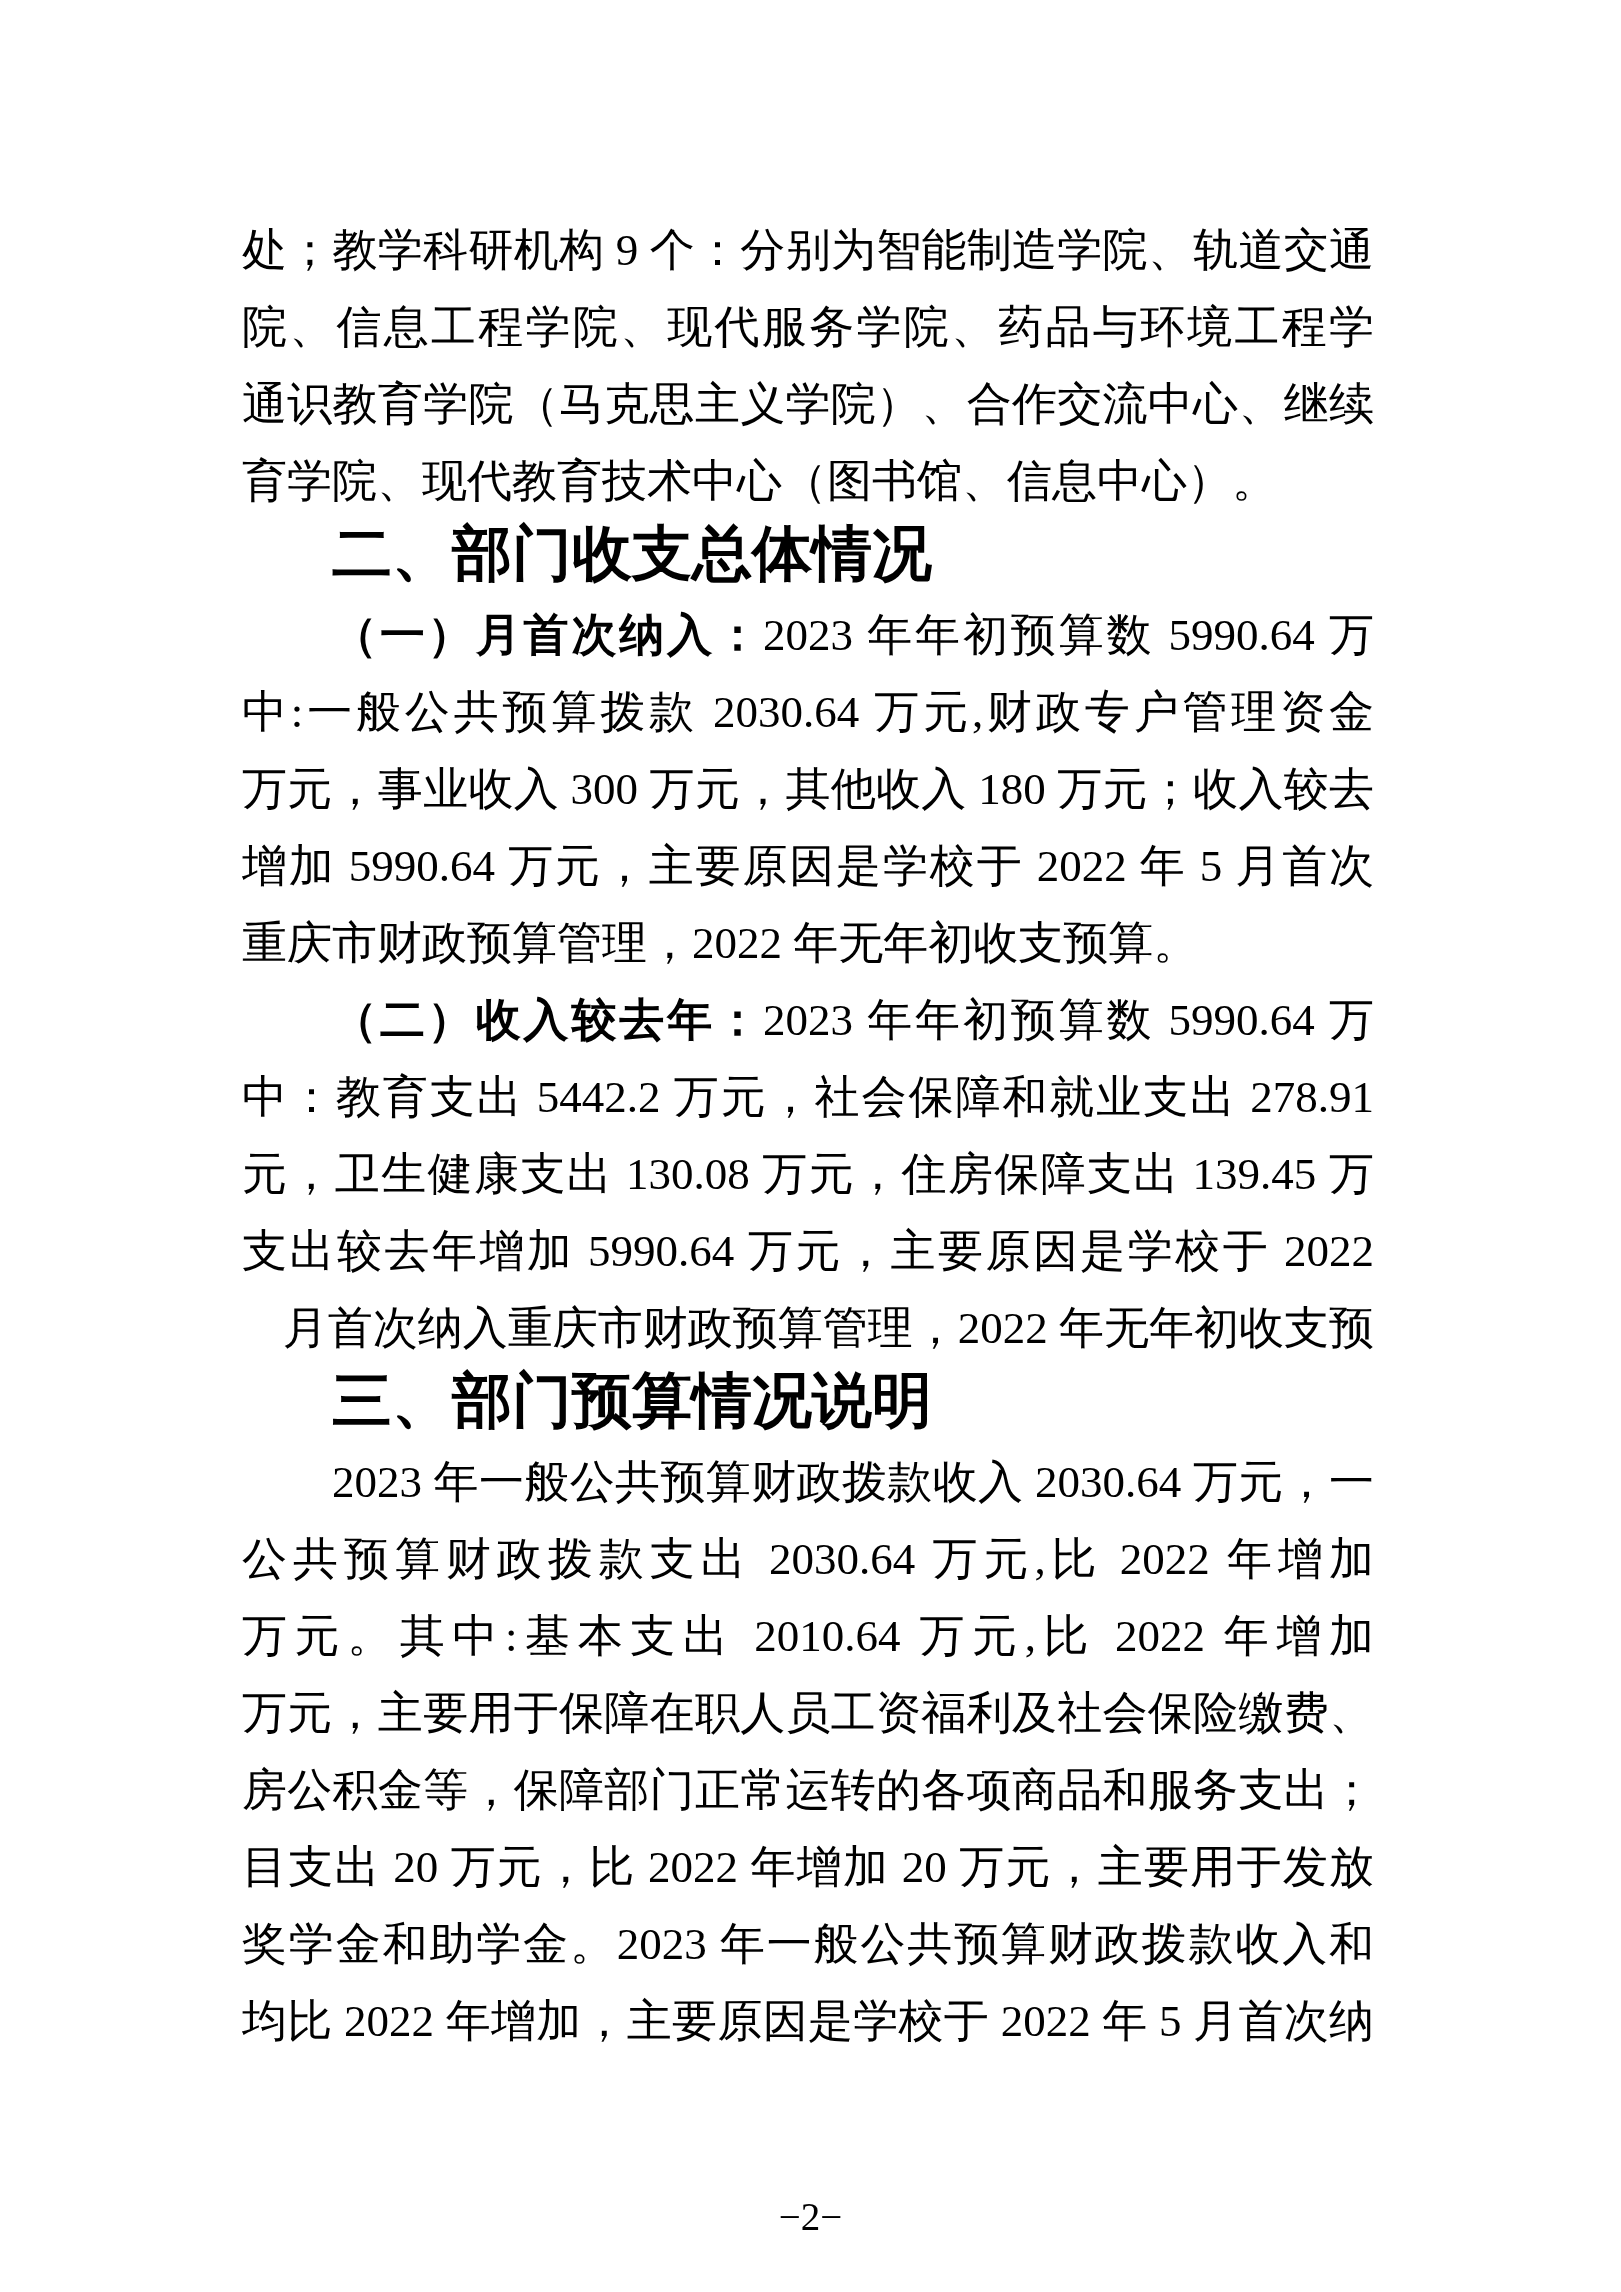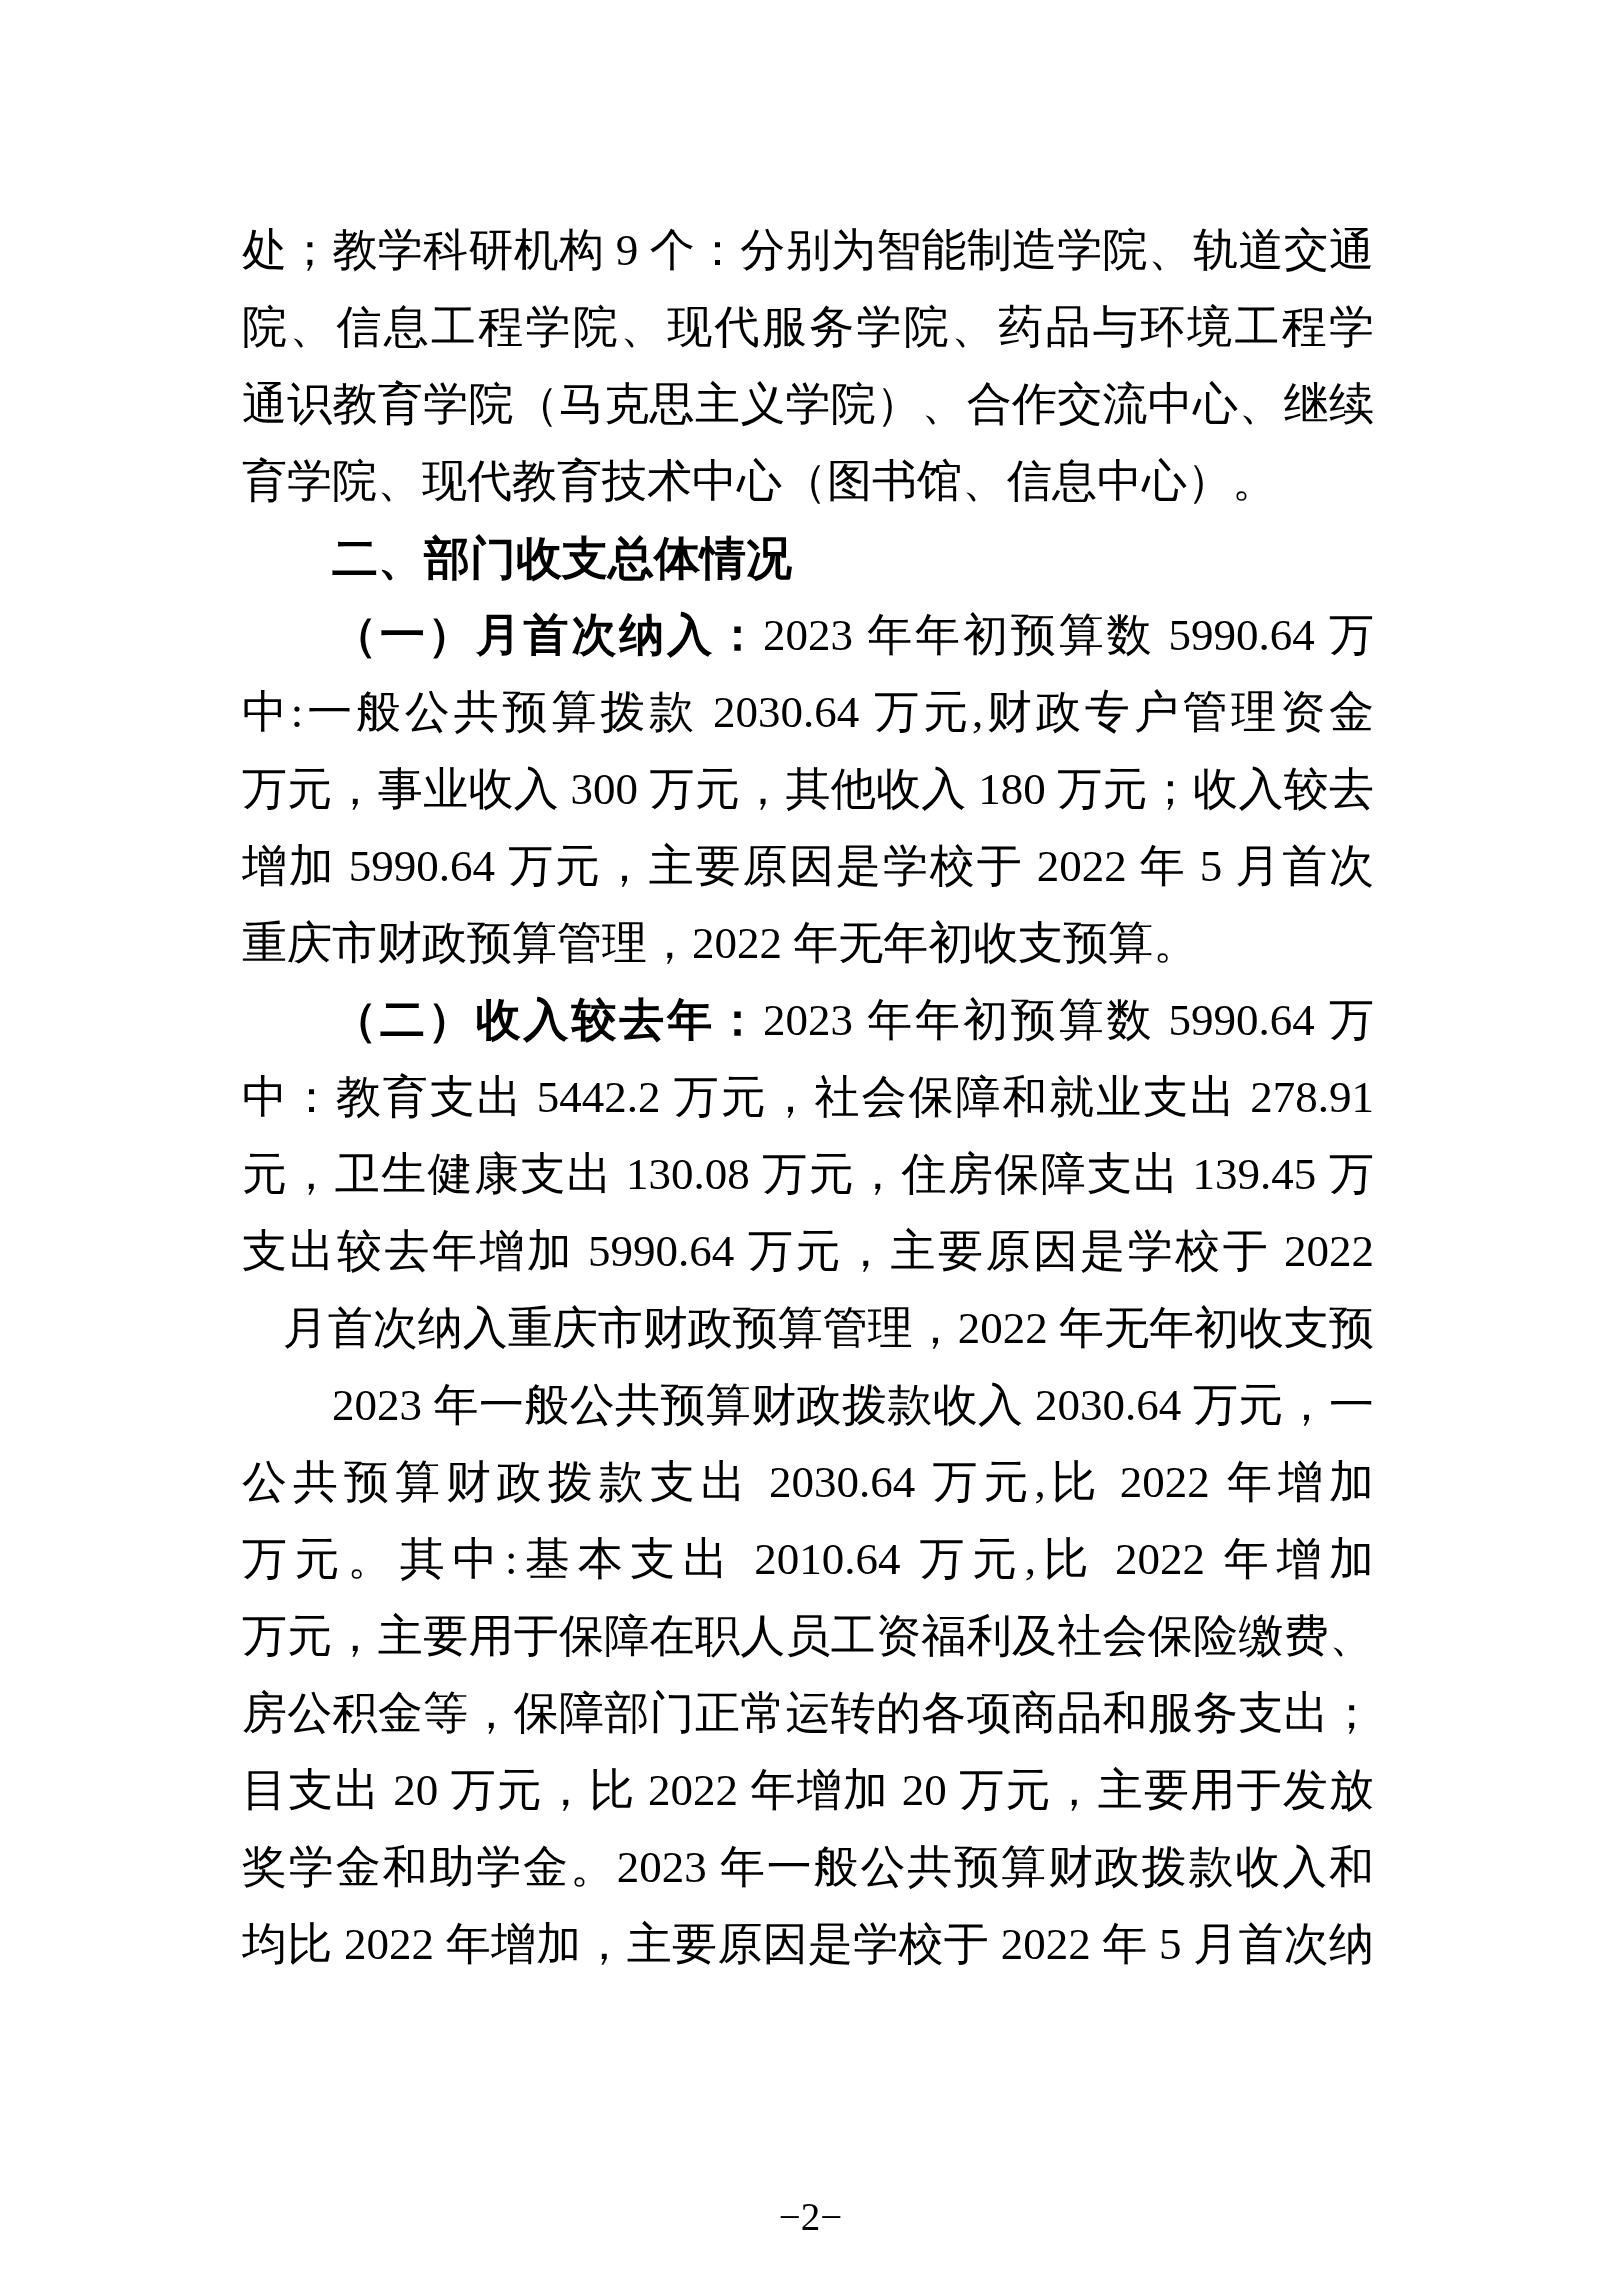"二、部门收支总体情况" .line.heading { font-family: Liberation Serif, serif -> Liberation Mono, monospace; font-size: 46px -> 60px }
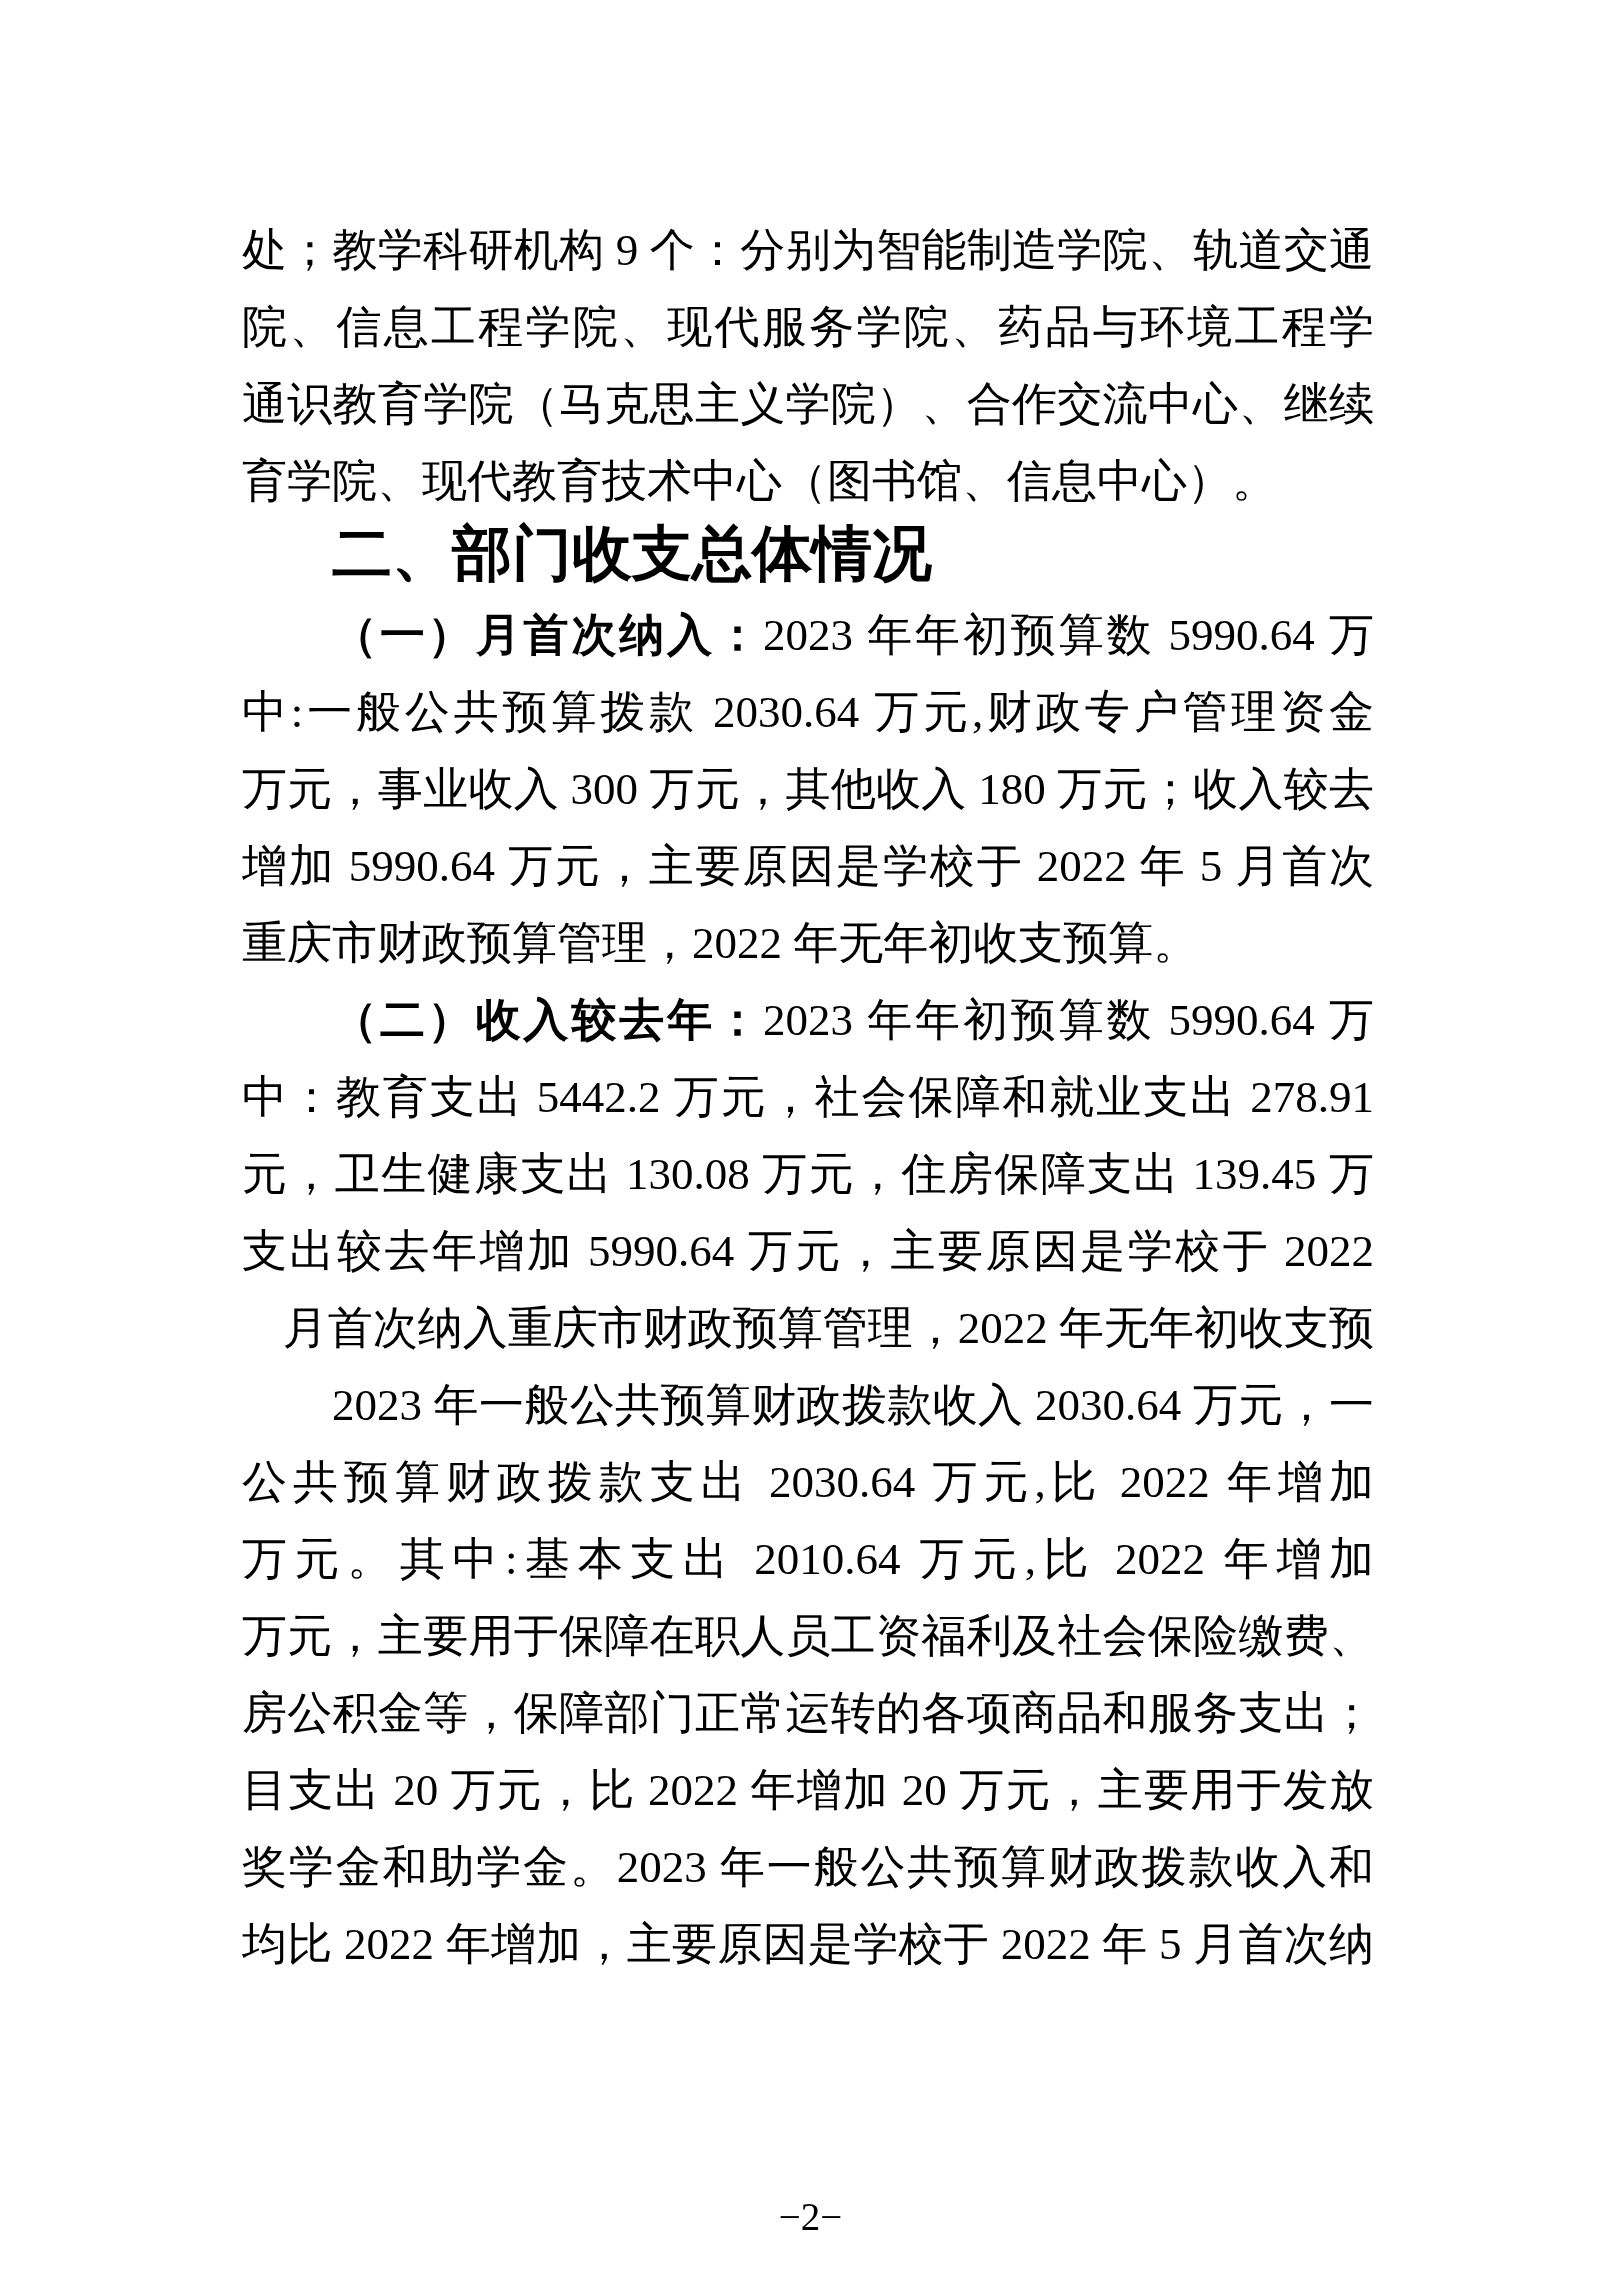"三、部门预算情况说明" div.line { html: none -> <div><span>三、部门预算情况说明</span></div> }
